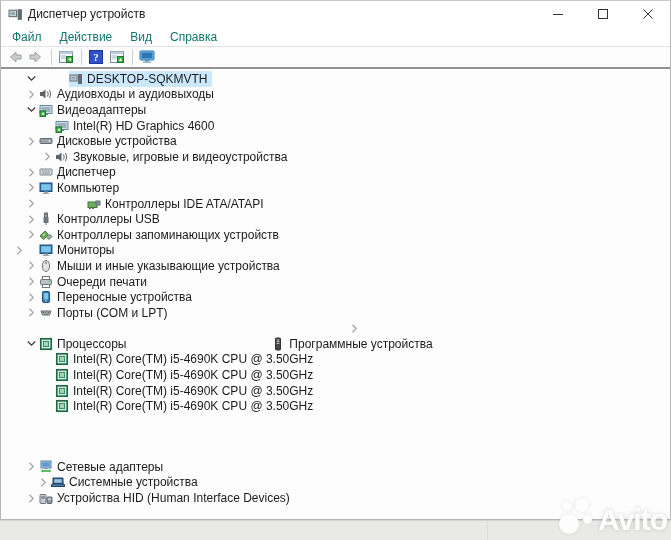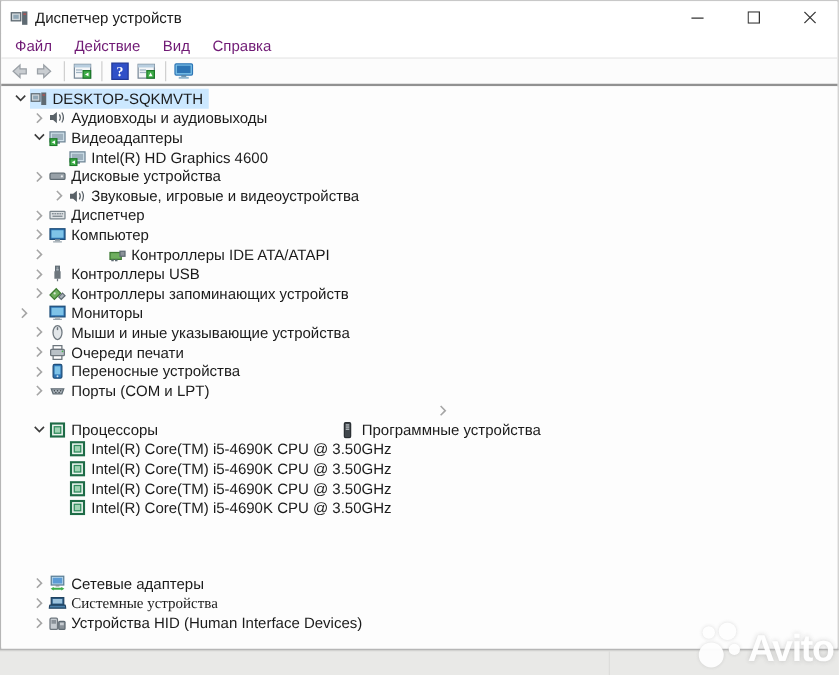"Файл" .menu-item { color: #701a75 -> #0f766e }
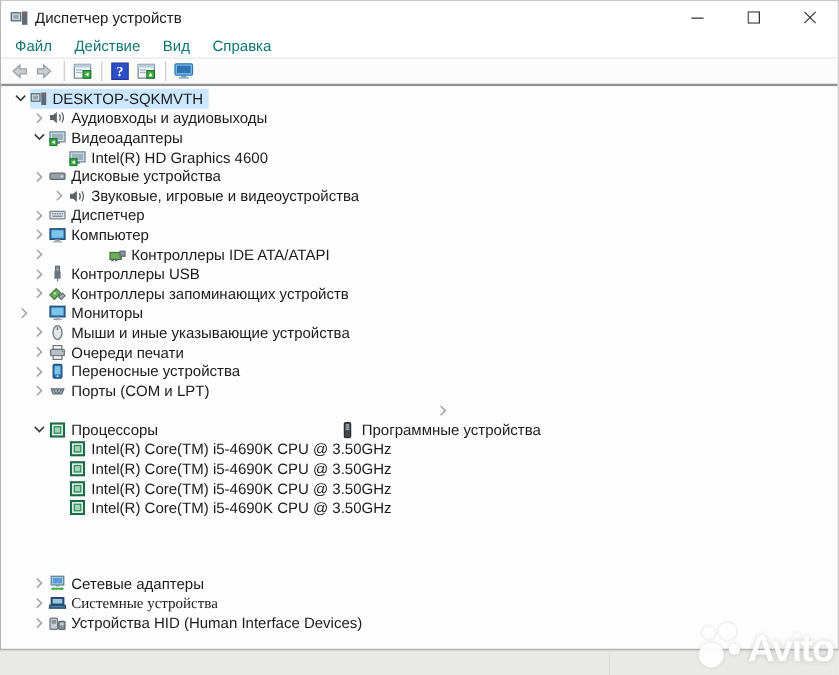"DESKTOP-SQKMVTH" div.tree-row { gap: none -> 30px; padding-left: 7px -> 22px }
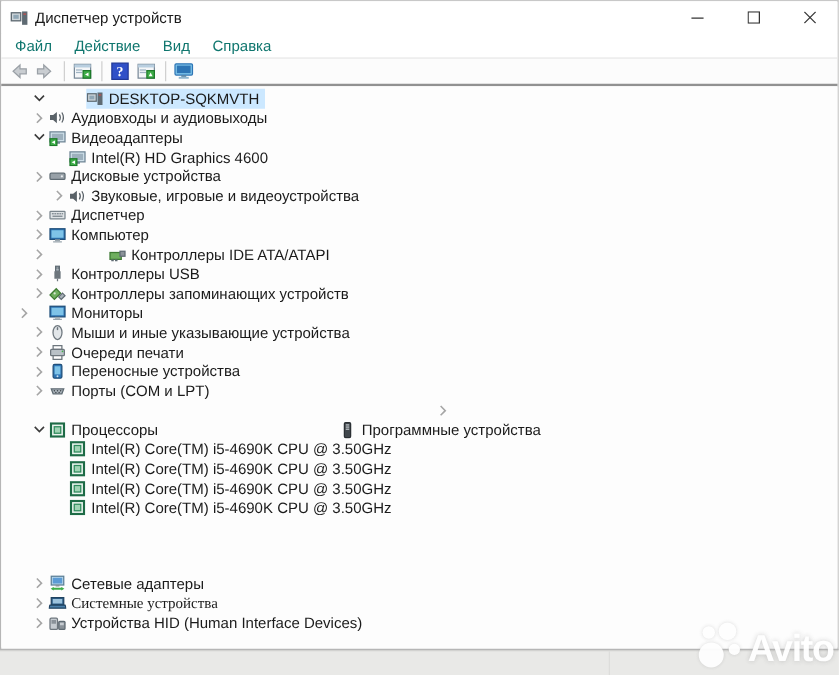"Системные устройства" div.tree-row { font-family: Liberation Serif, serif -> none; padding-left: 22px -> 34px }
